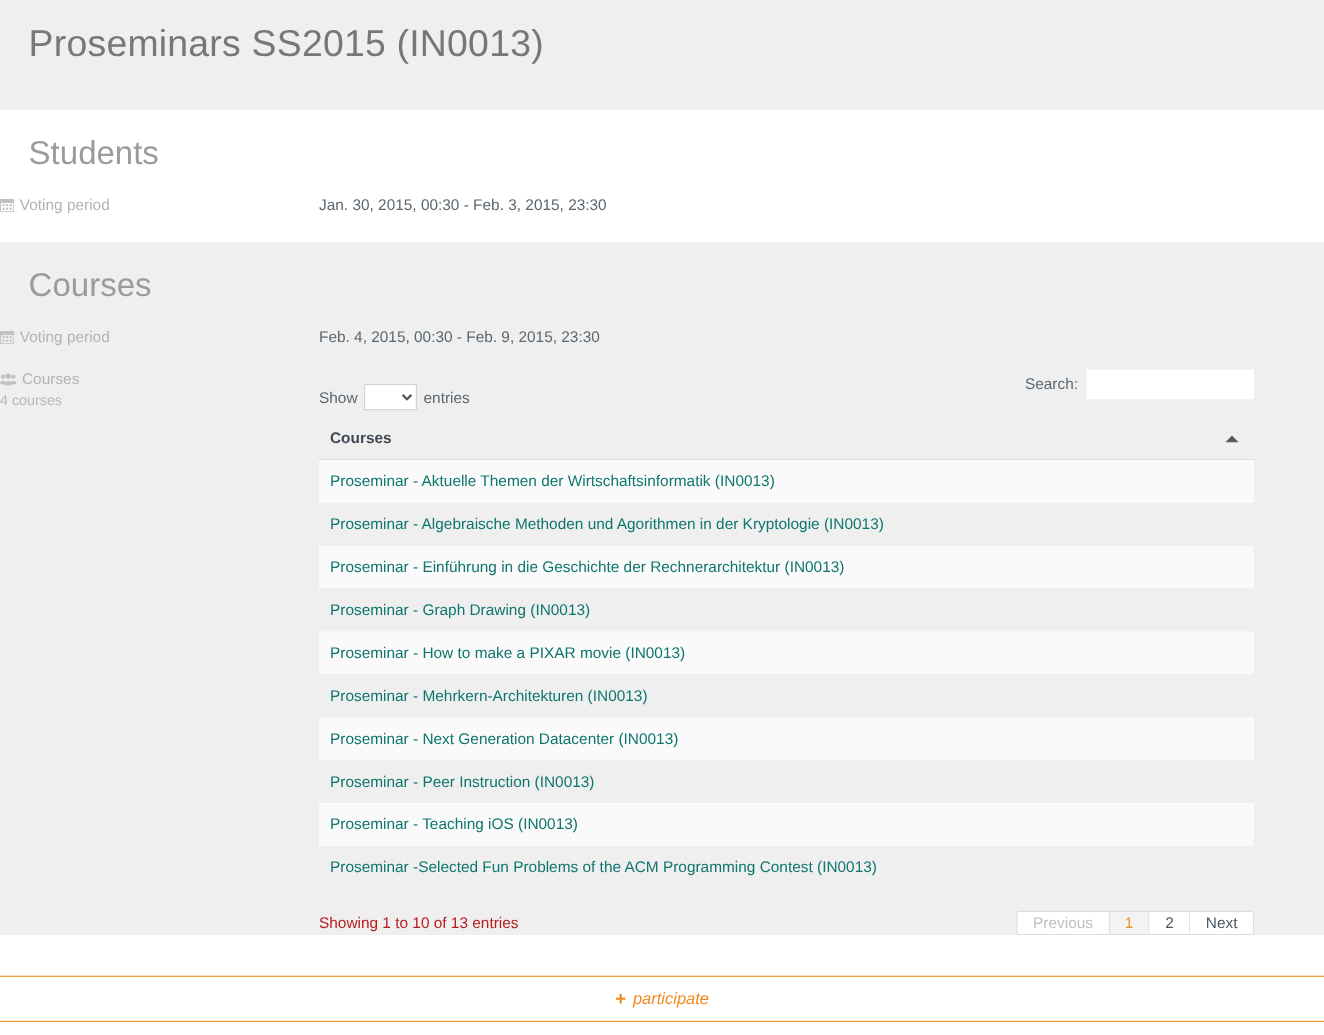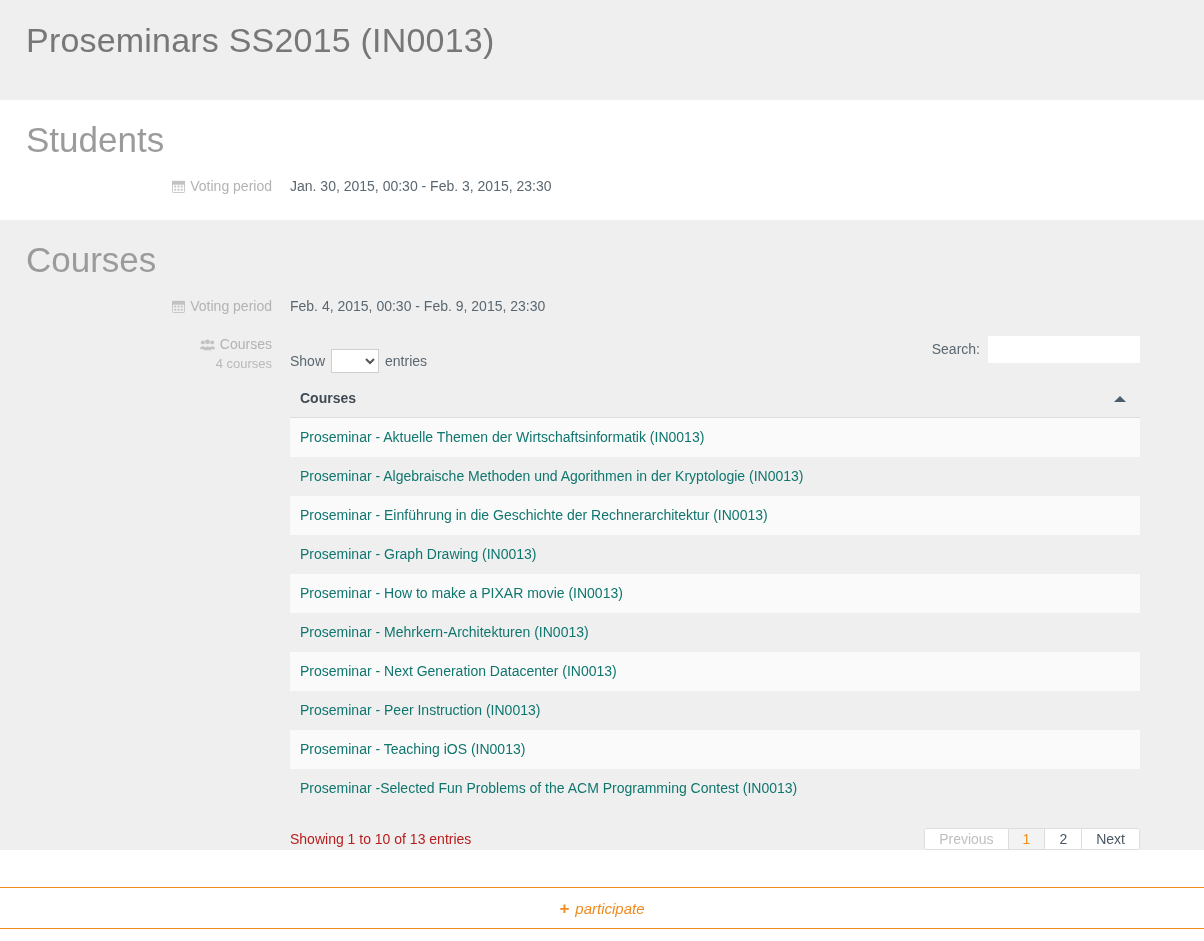"Students" .section-title { font-size: 35px -> 30px }
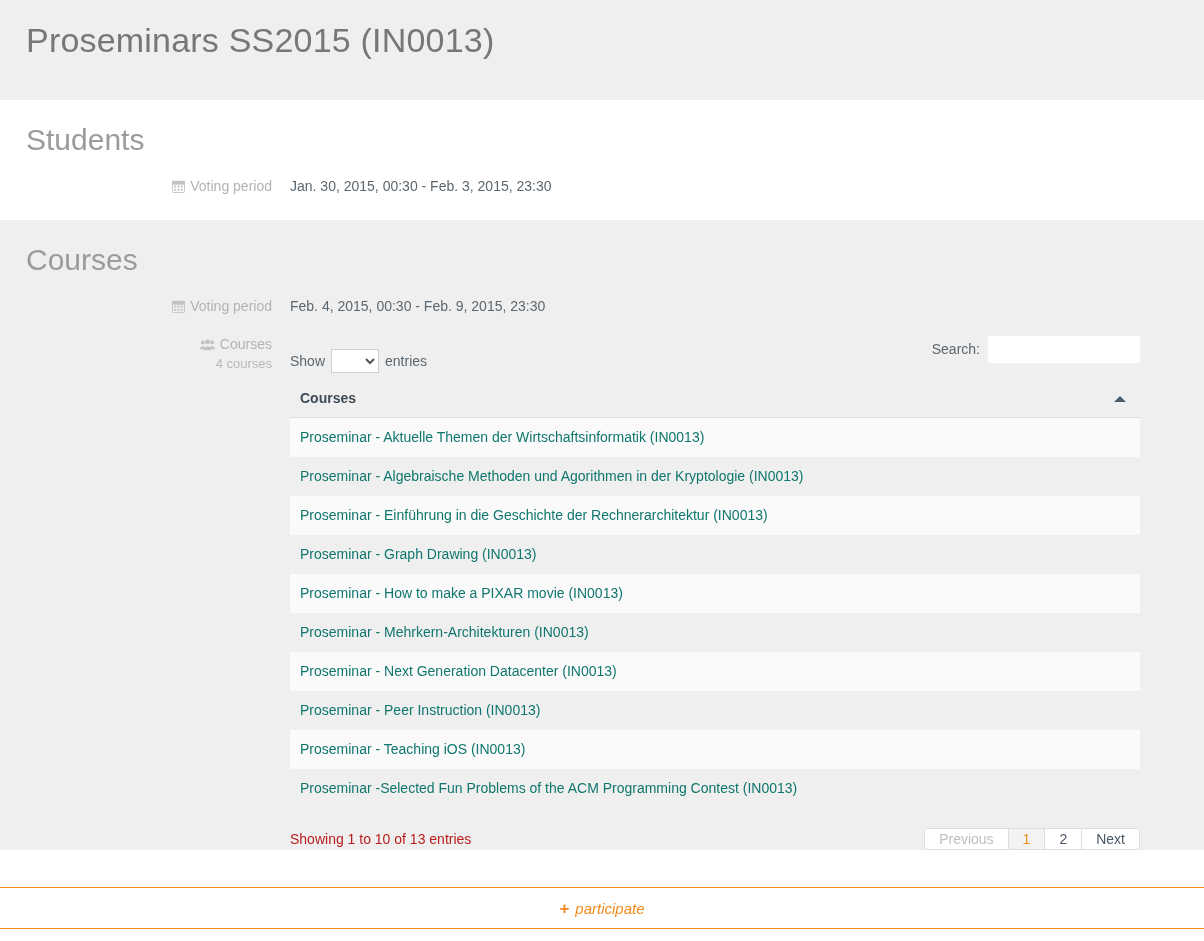"Voting period" .row-label { text-align: right -> none }
